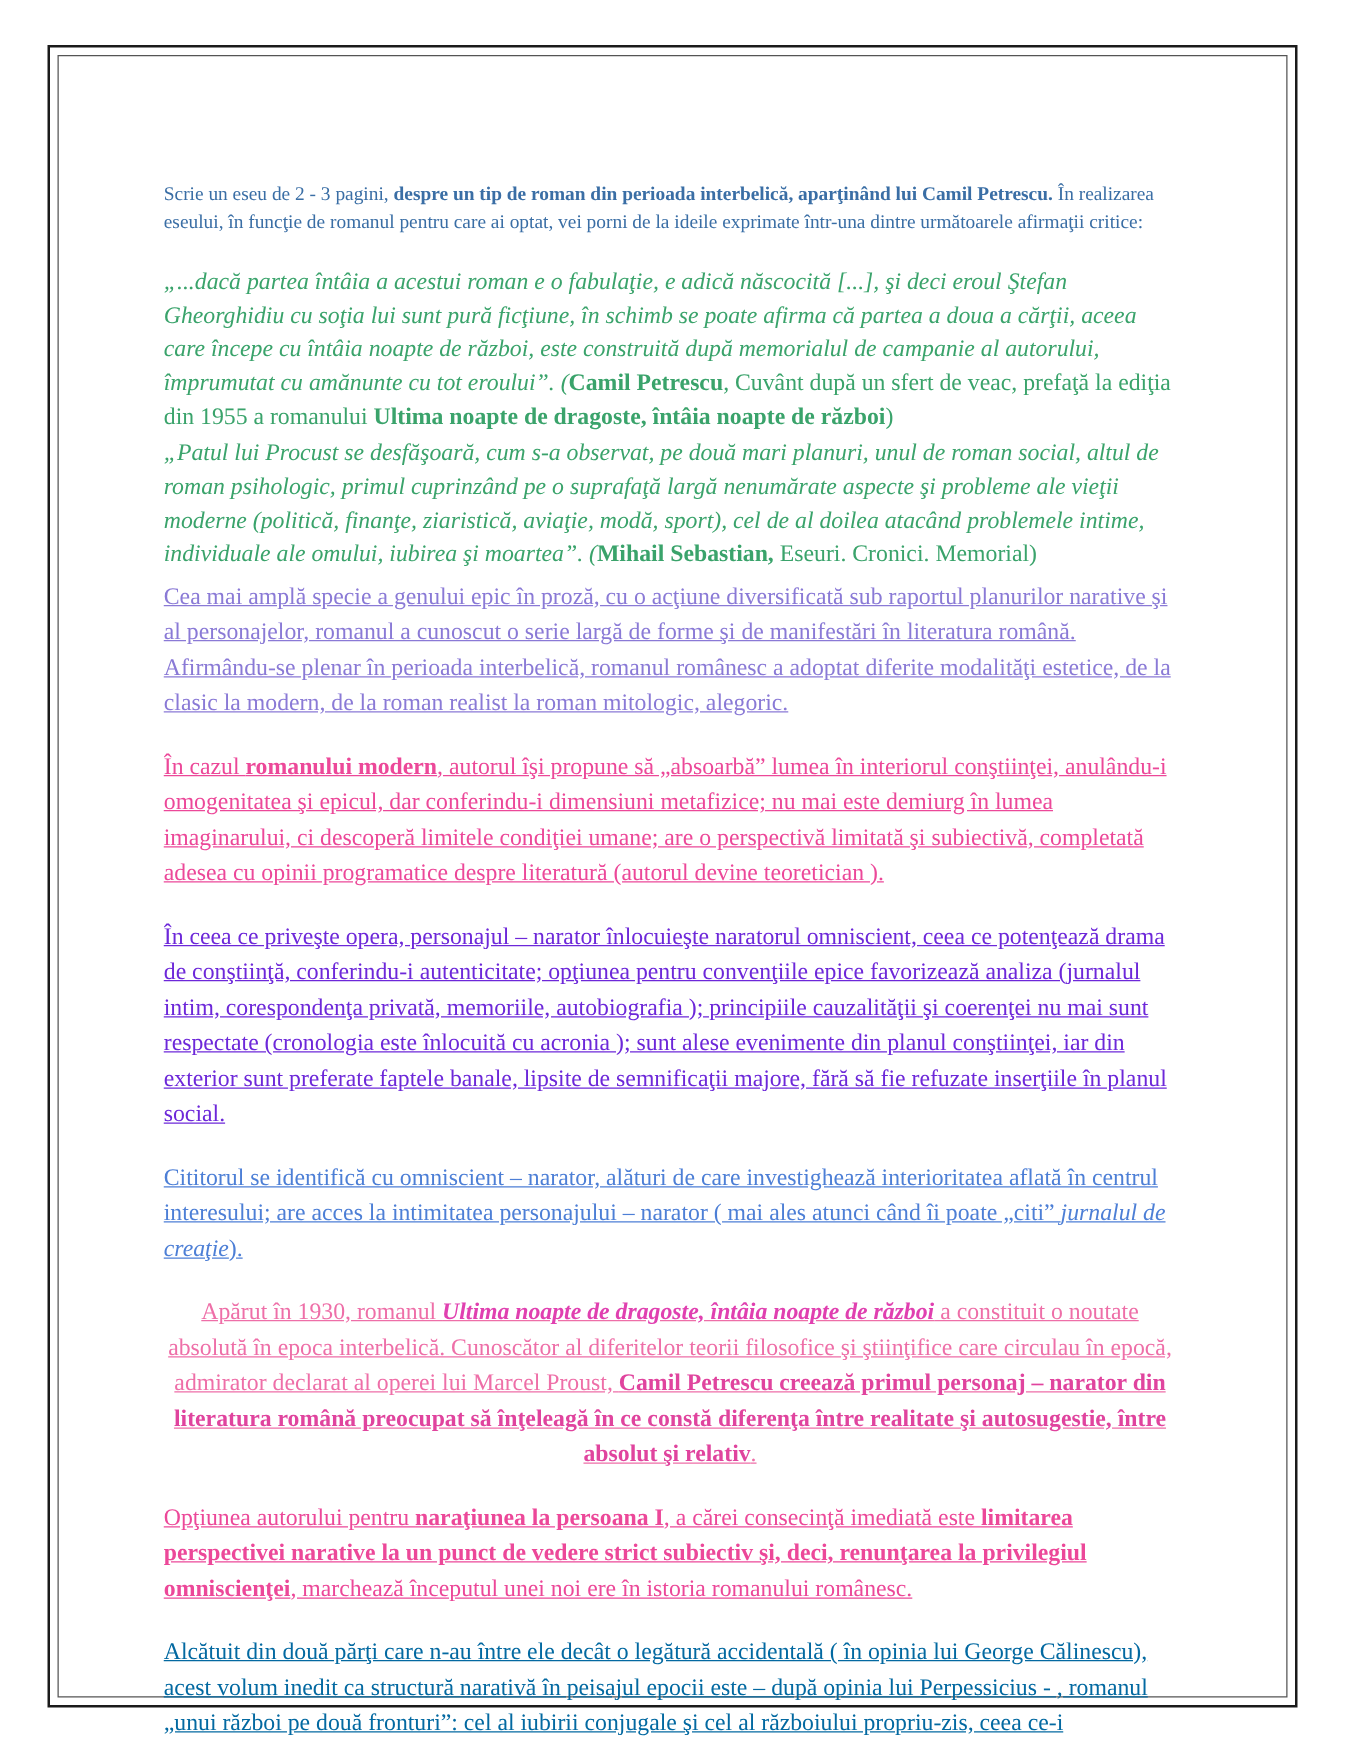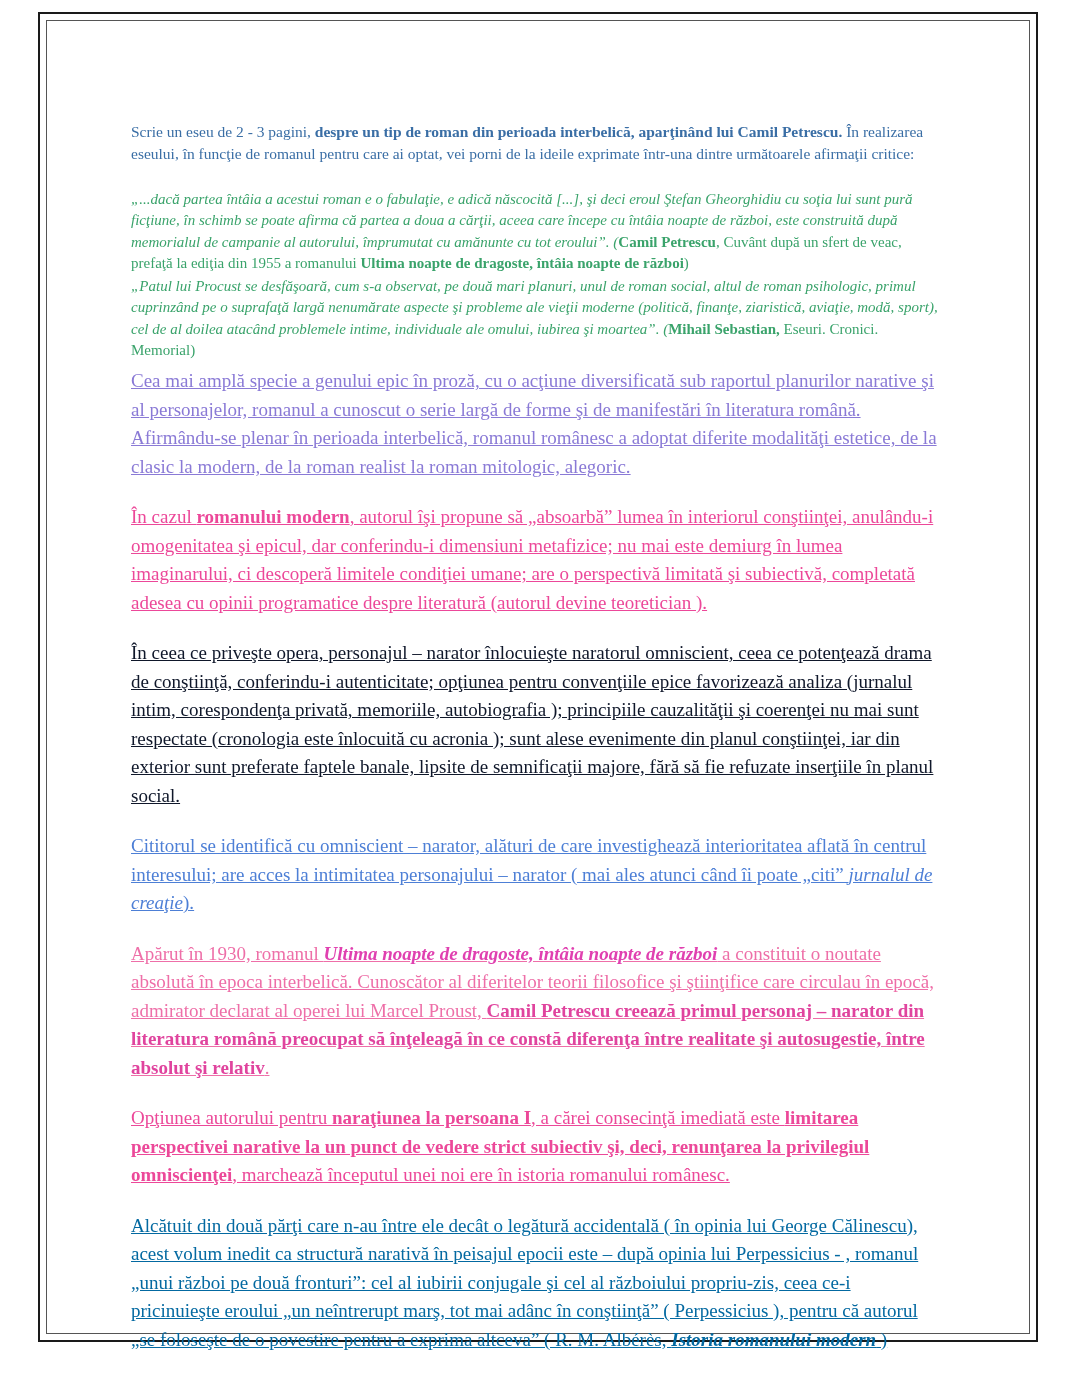"Scrie un eseu de 2" .page-frame { top: 12px -> 36px }
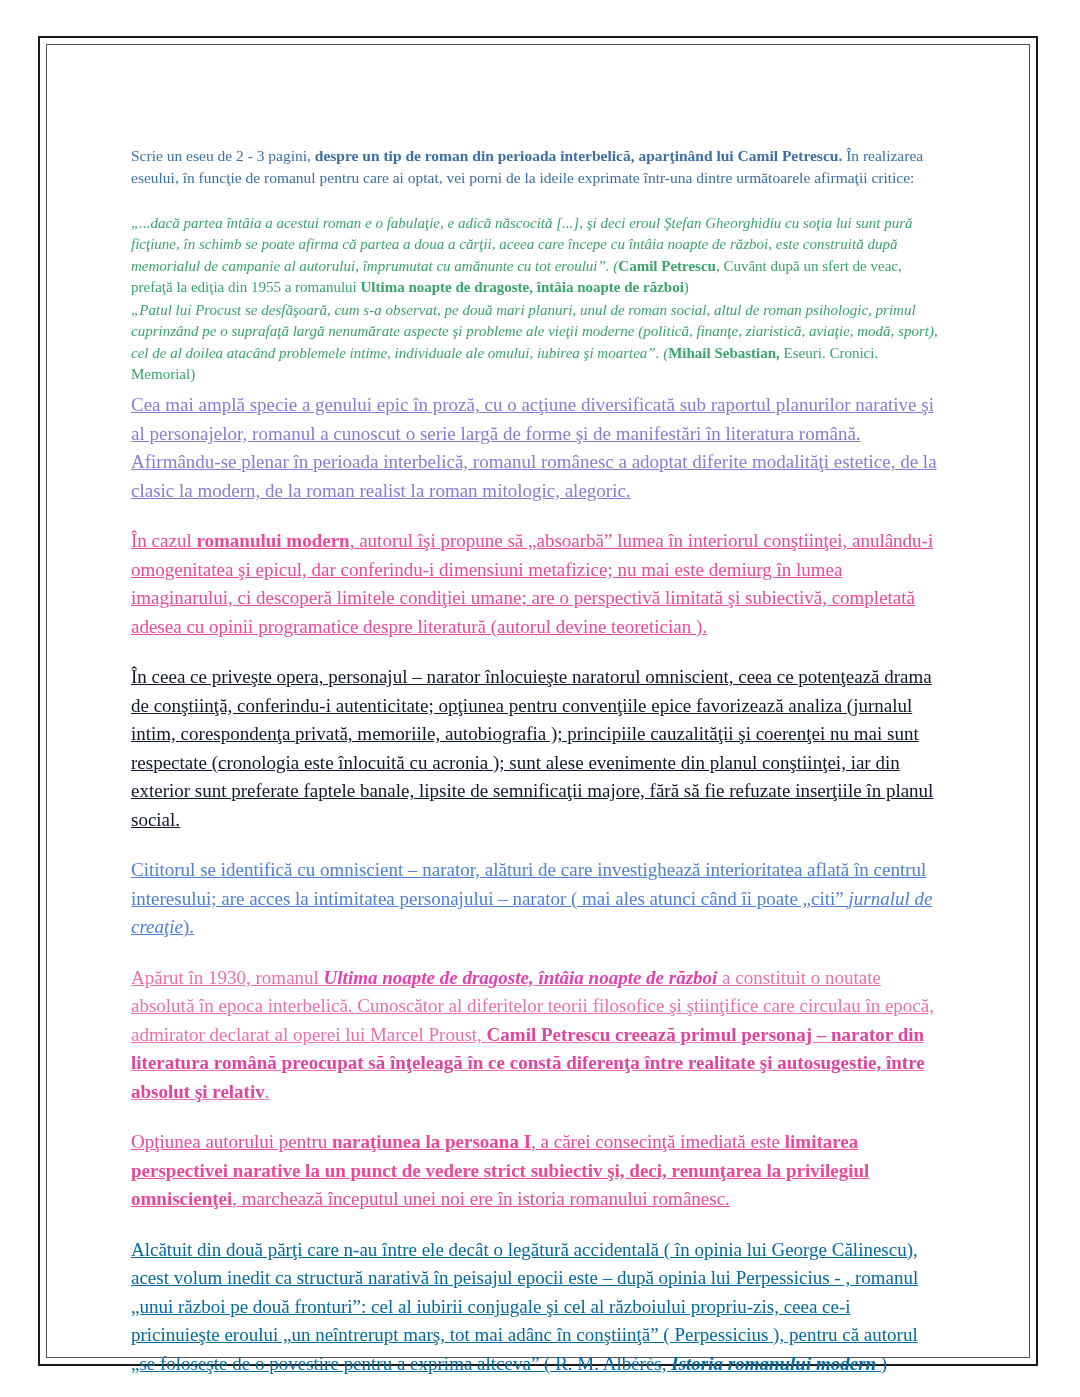"„...dacă partea întâia a acestui" .quotes { font-size: 15px -> 19px }
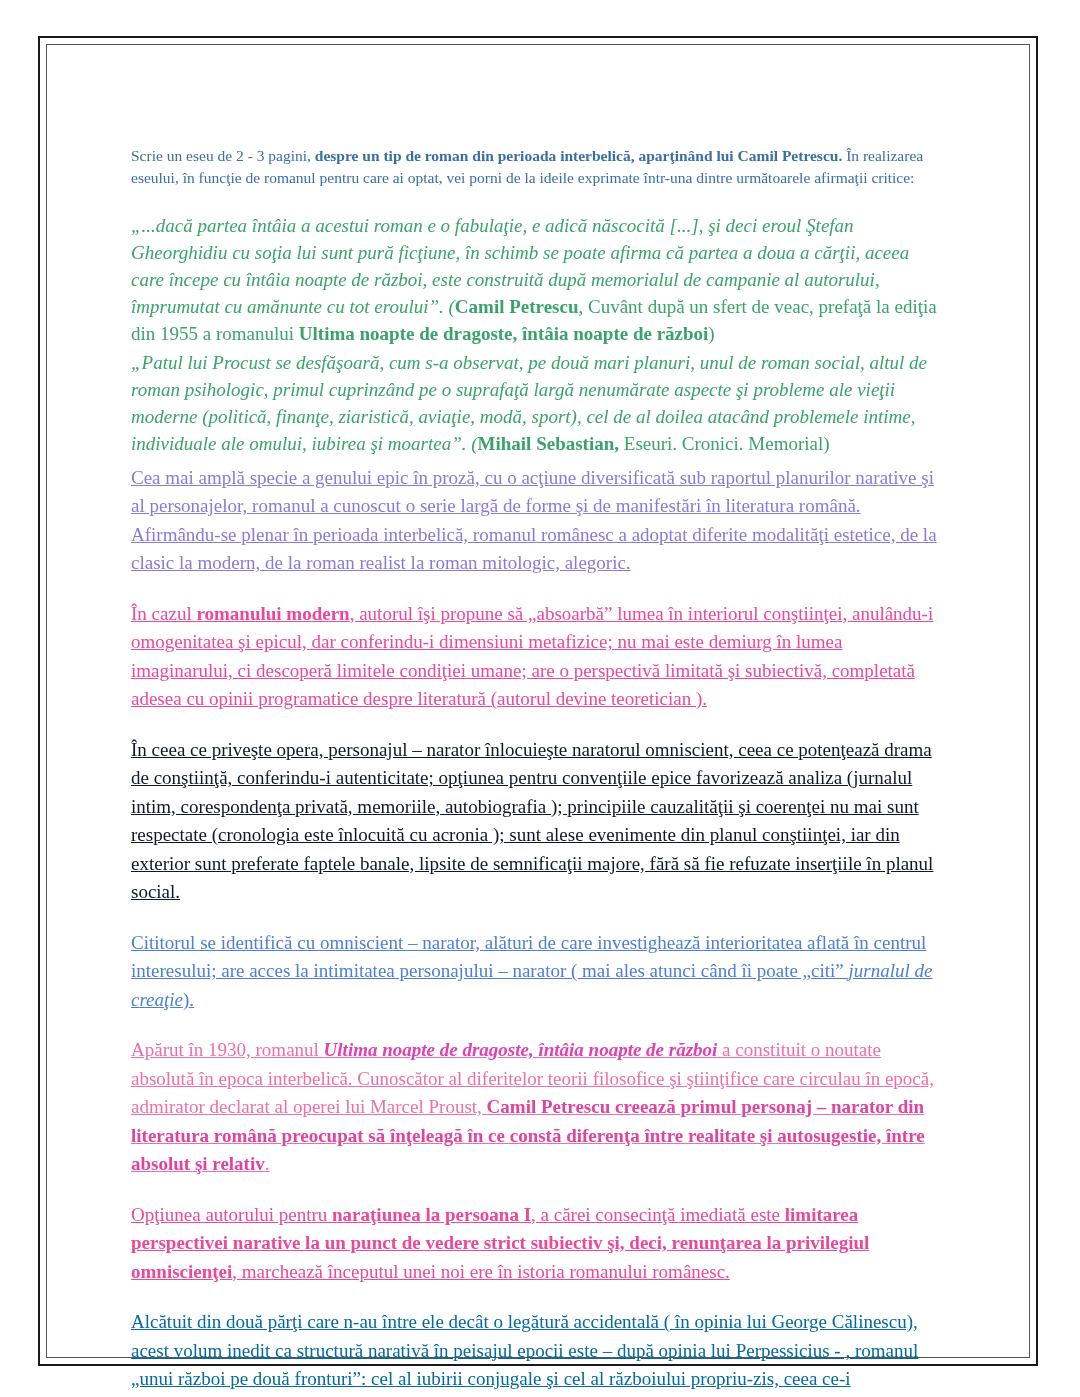"În ceea ce priveşte opera," .p-green { color: #0f172a -> #6d28d9 }
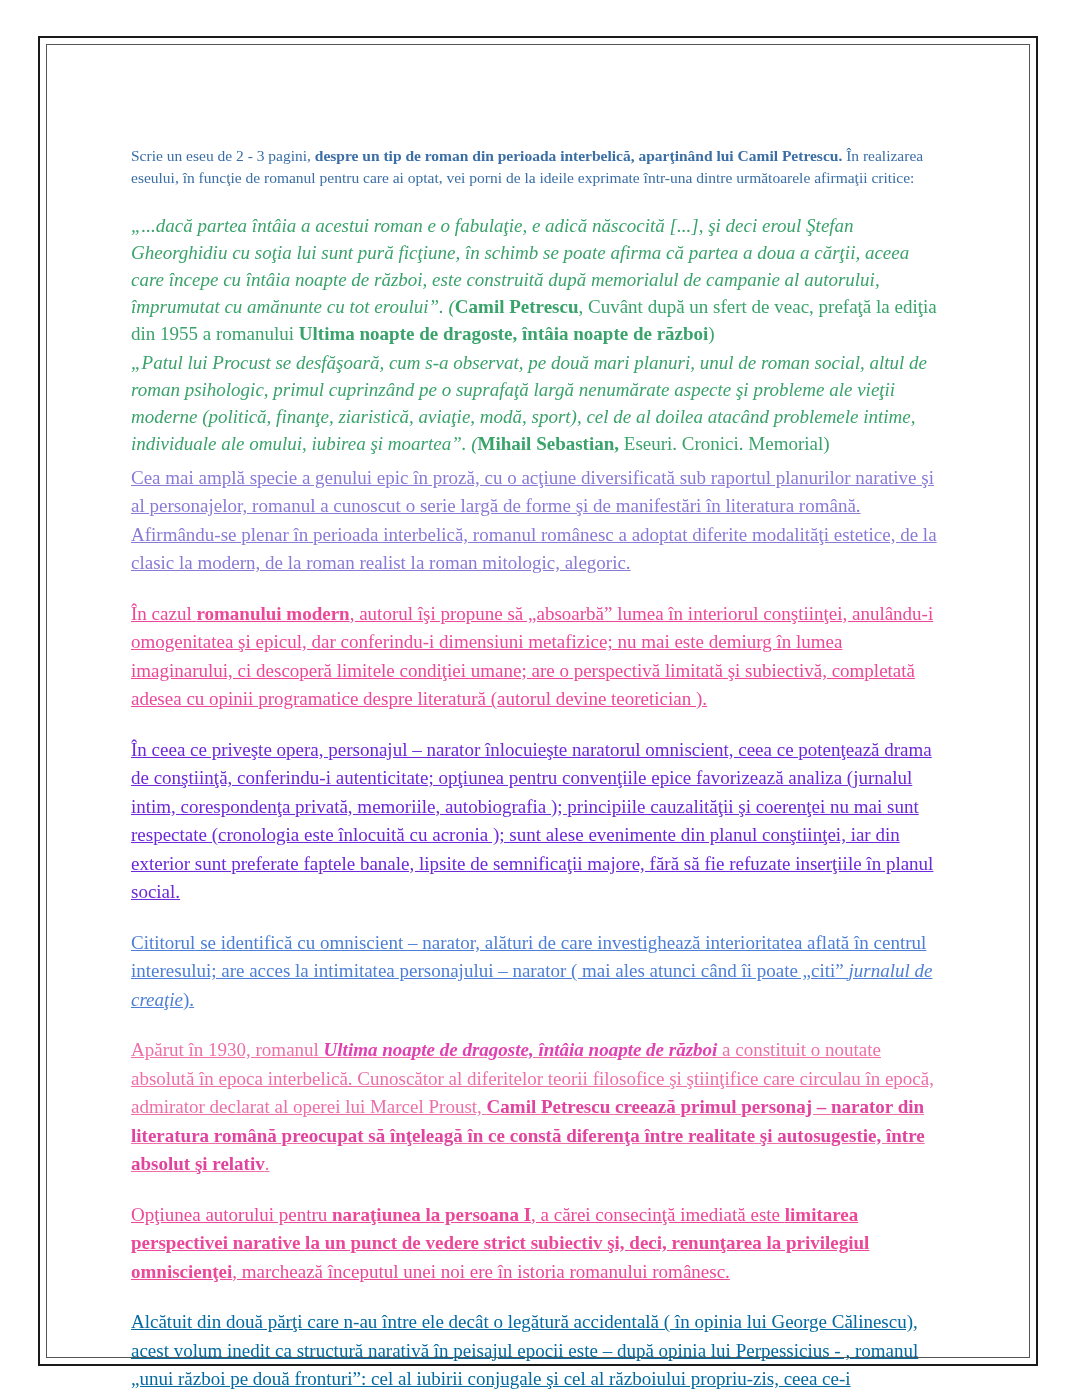"Apărut în 1930, romanul Ultima" .p-pink { text-align: none -> center }
